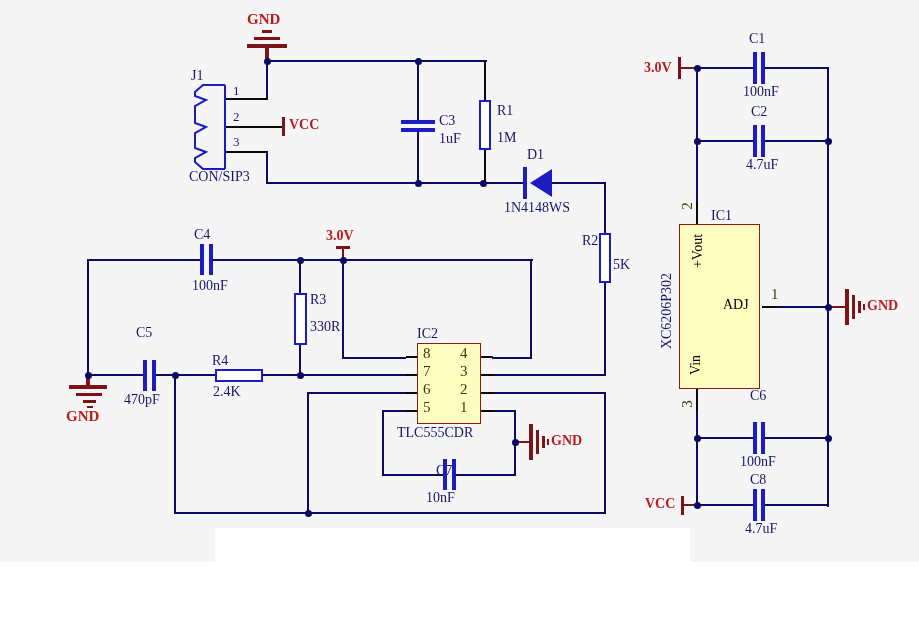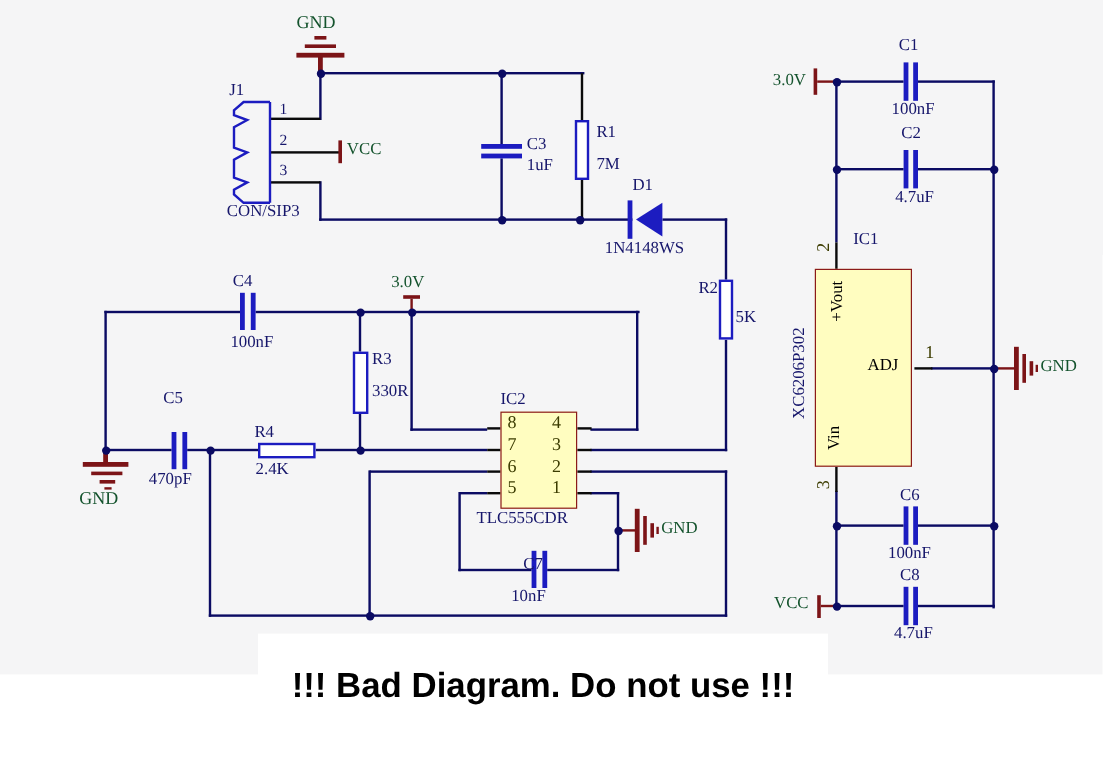"GND" .maroon { color: #14532d -> #b91c1c; font-weight: none -> bold }
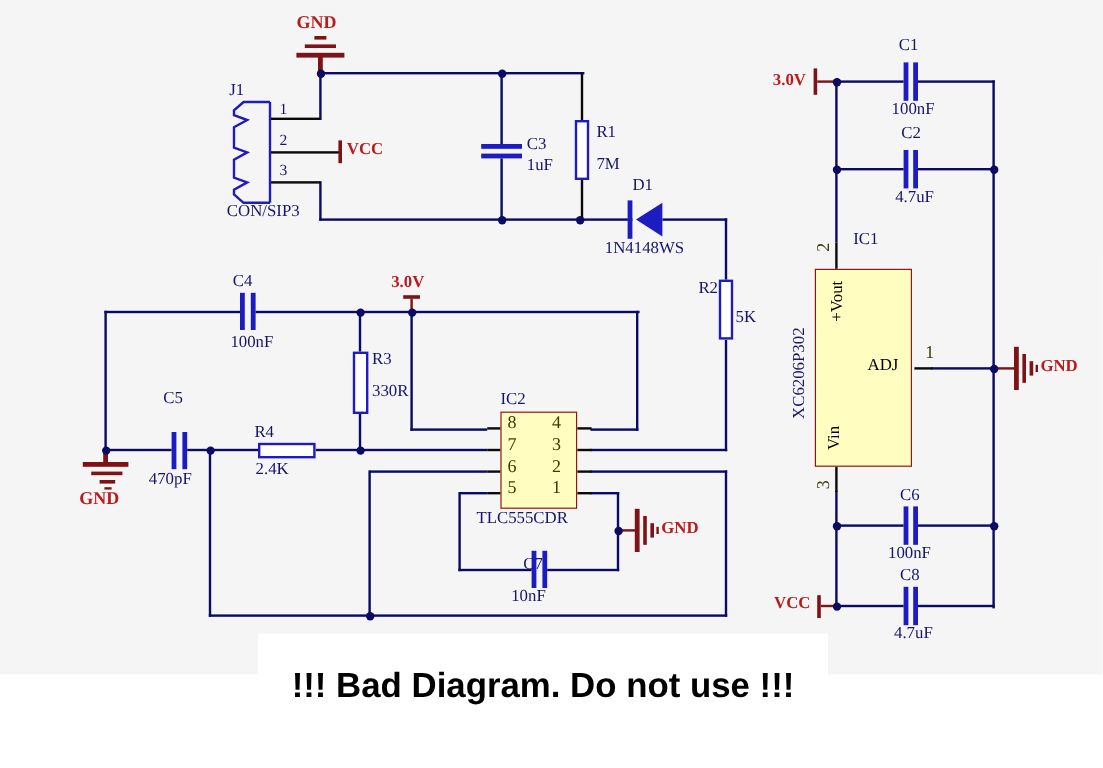"7M" span.lbl { text: 7M -> 1M }
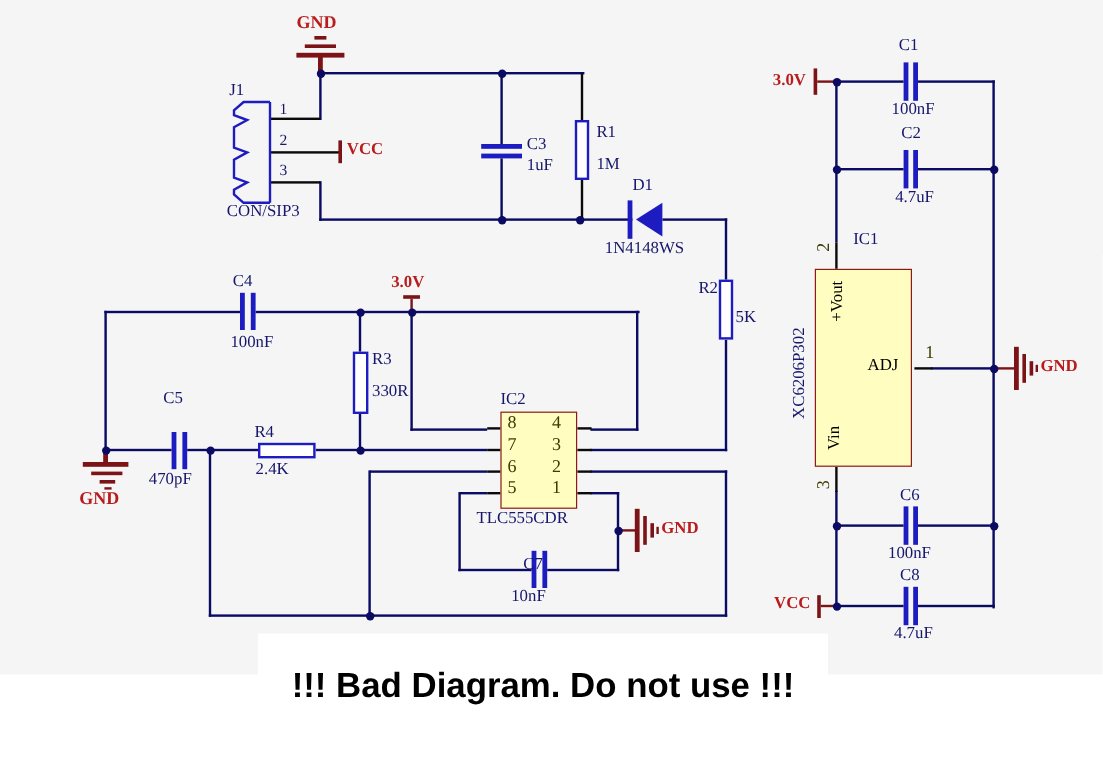"IC1" span.lbl { top: 192px -> 208px }
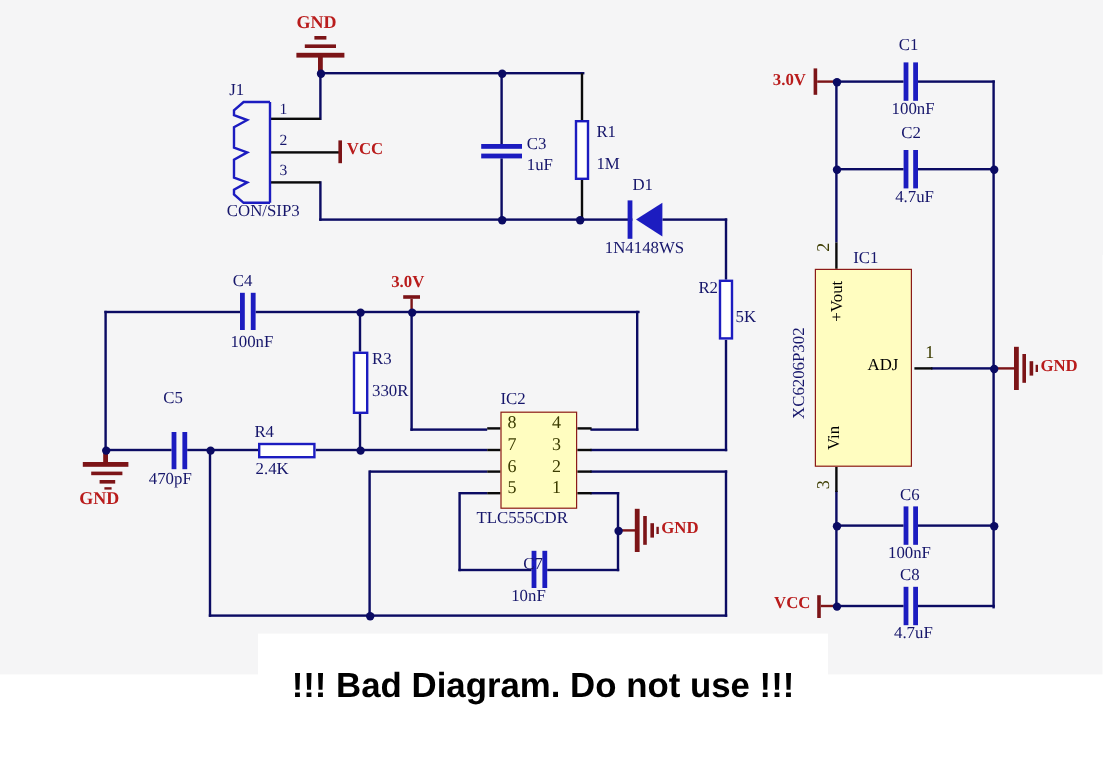"C6" span.lbl { top: 406px -> 388px }
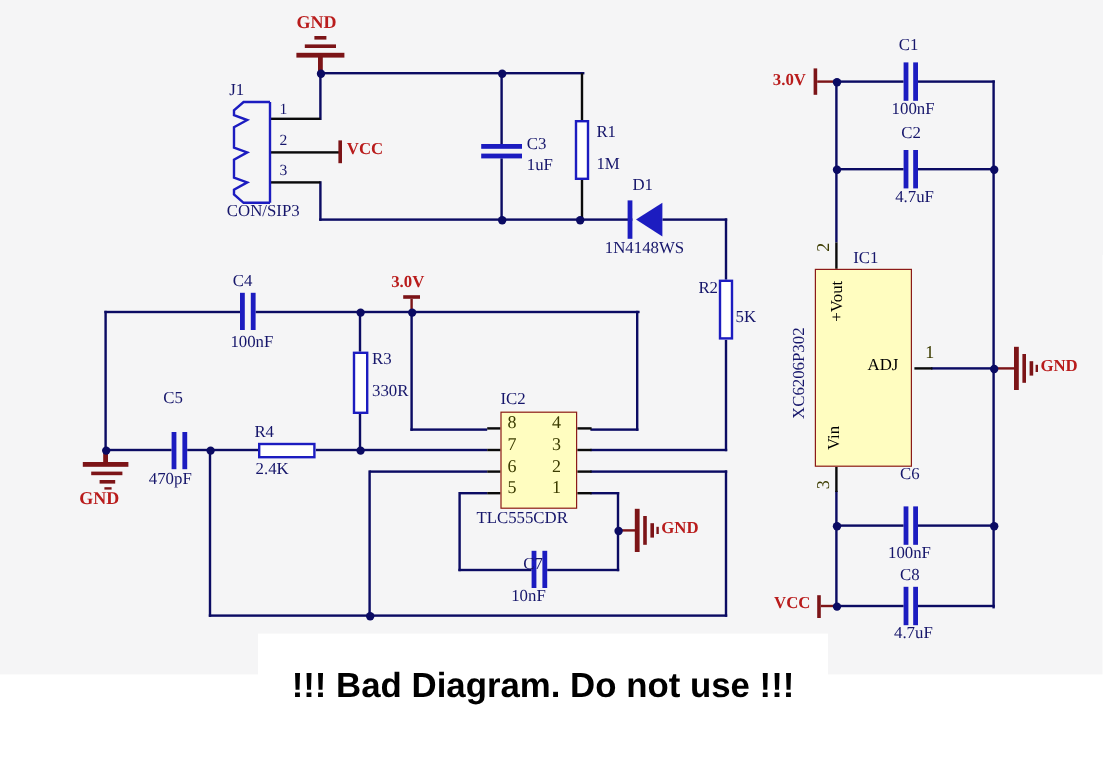"!!! Bad Diagram. Do not" div.warn { html: <div>!!! Bad Diagram. Do not use !!!</div> -> none }
